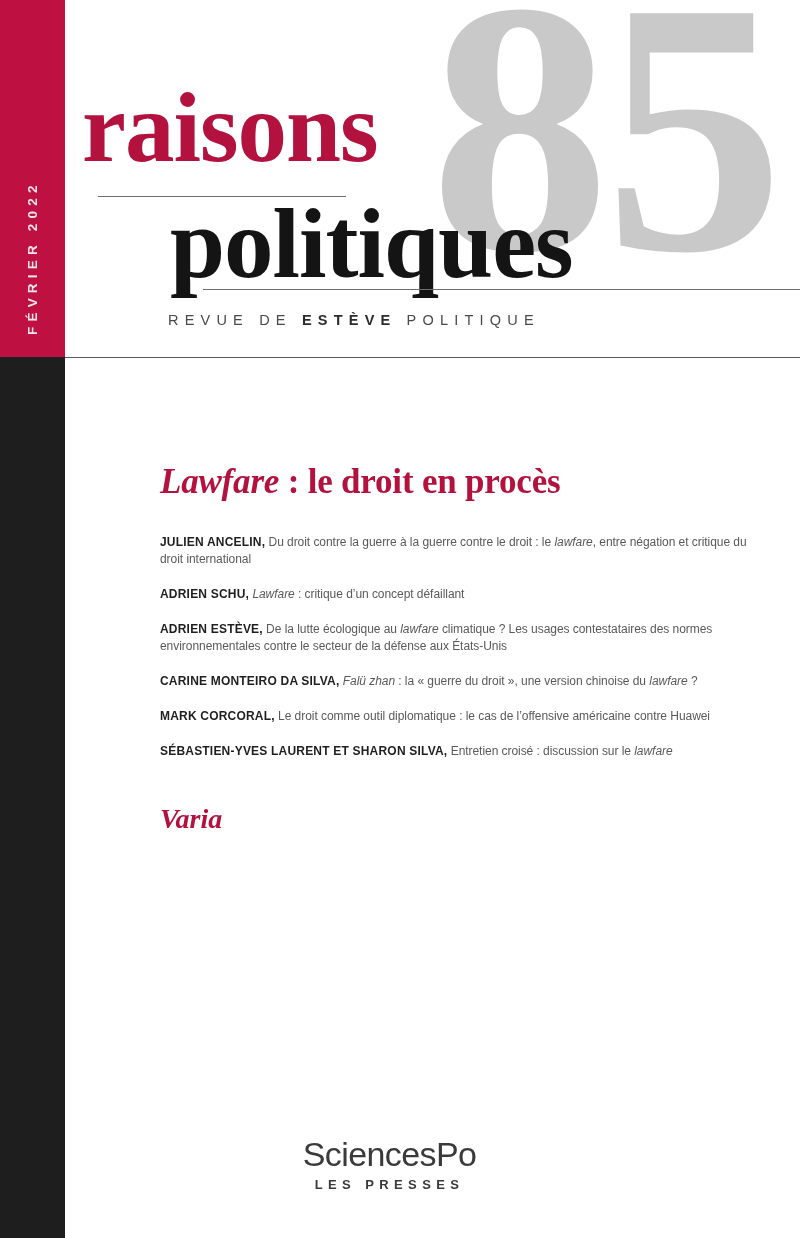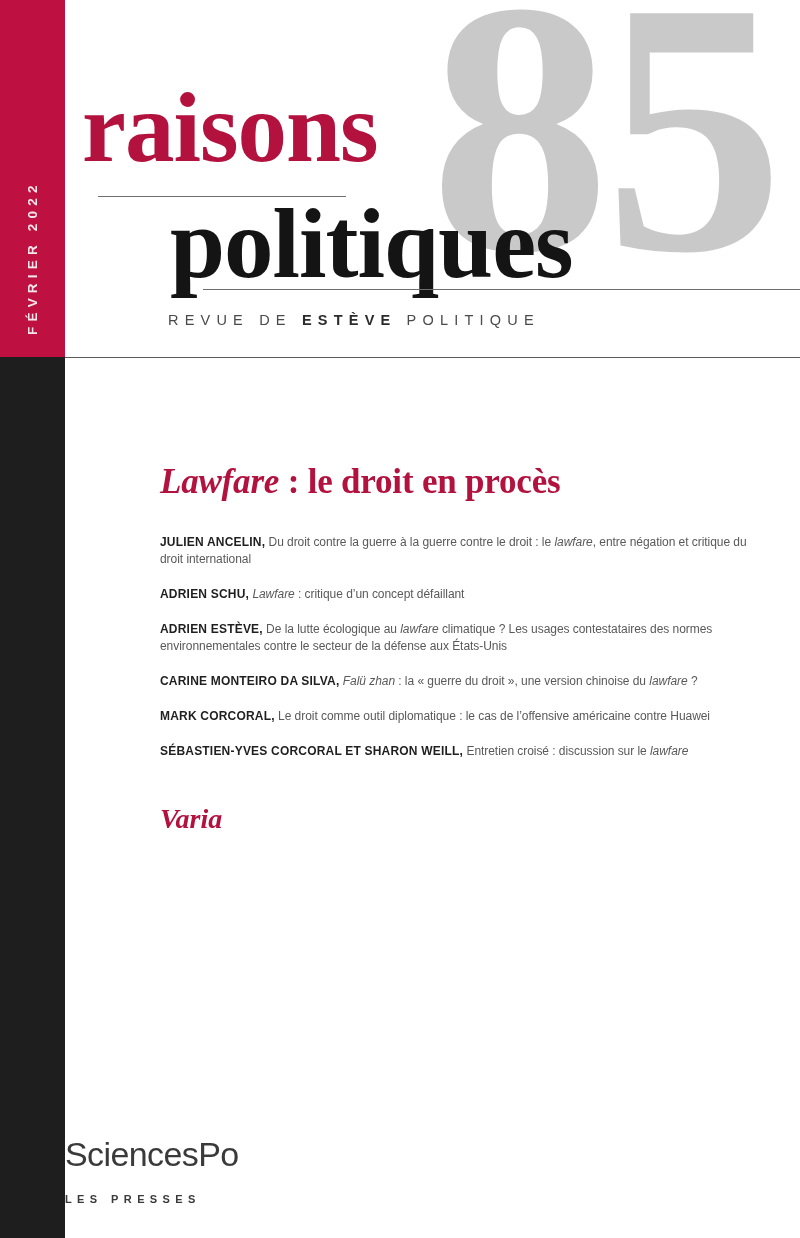"SÉBASTIEN-YVES CORCORAL ET SHARON WEILL," span.author { text: CORCORAL ET SHARON WEILL -> LAURENT ET SHARON SILVA }
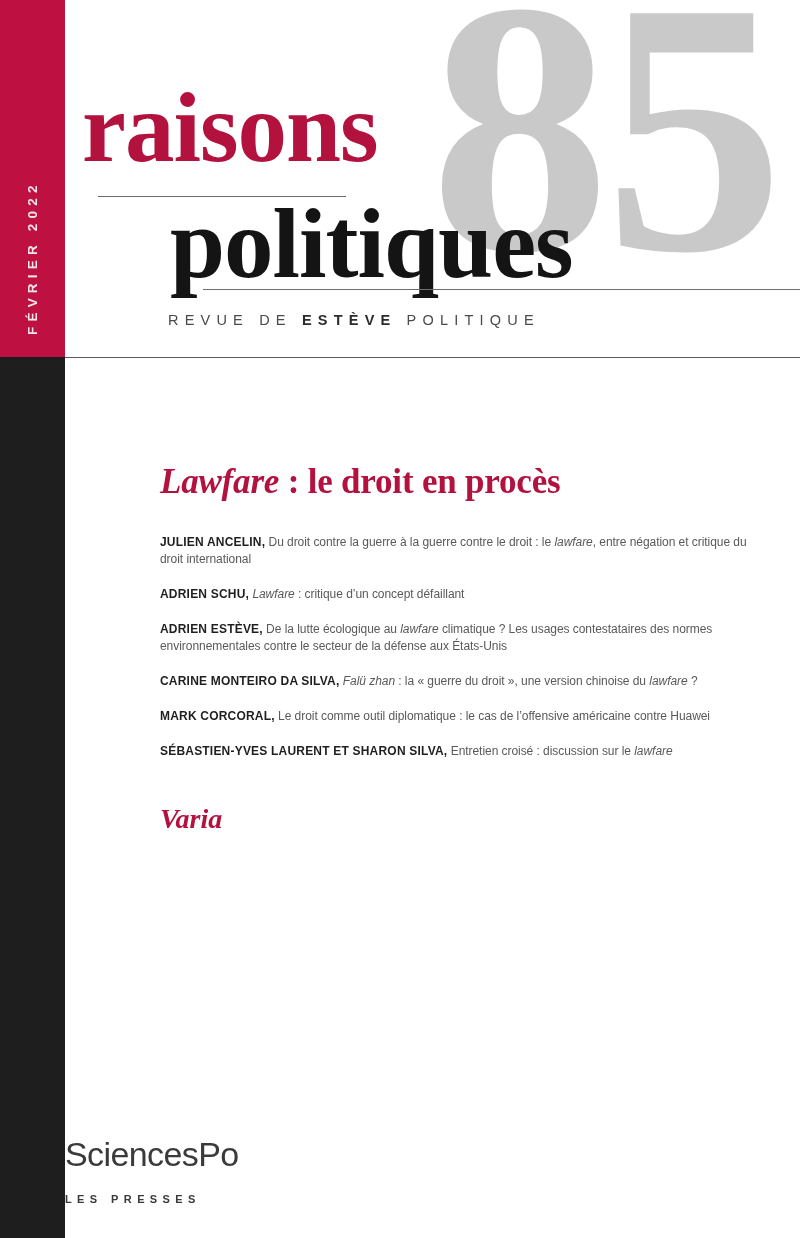"SciencesPo" #publisher { text-align: none -> center }
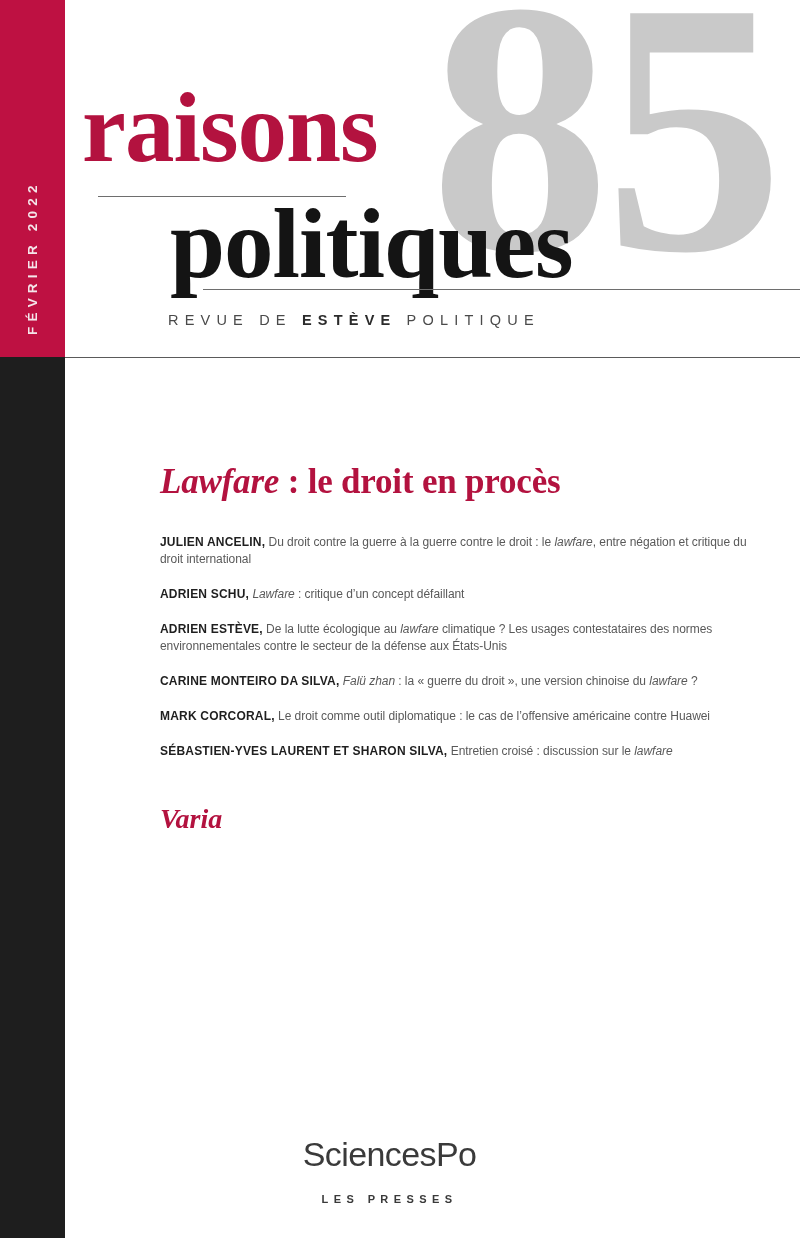"LES PRESSES" #publisher-sub { font-size: 11px -> 13px; margin-top: 20px -> 4px }
